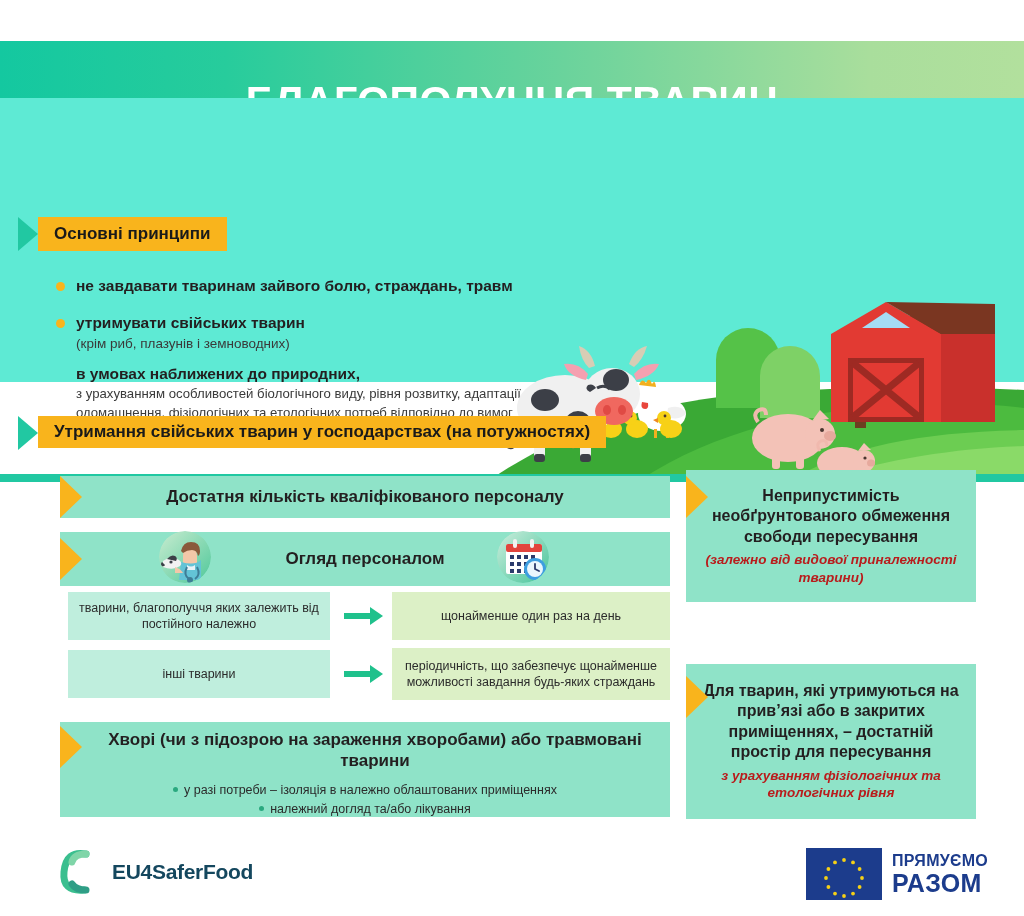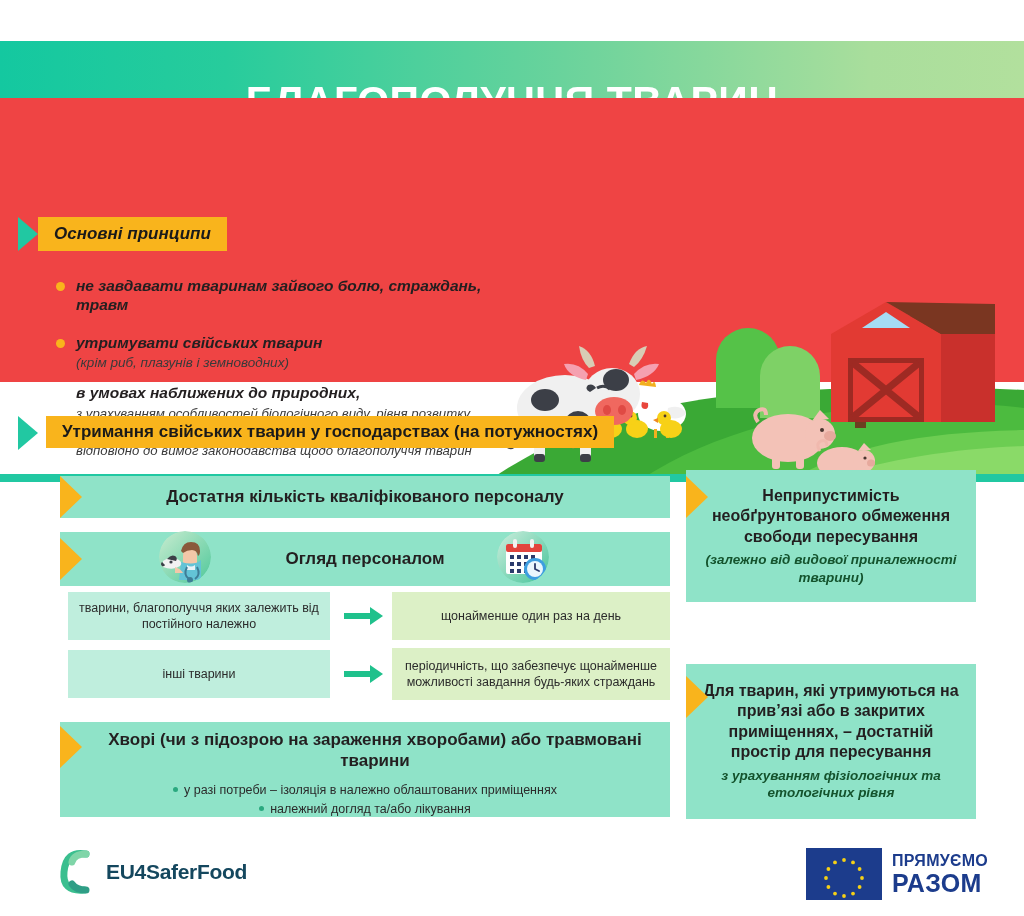"Основні принципи" .section1 { background: #ef4444 -> #5eead4; font-style: italic -> none }
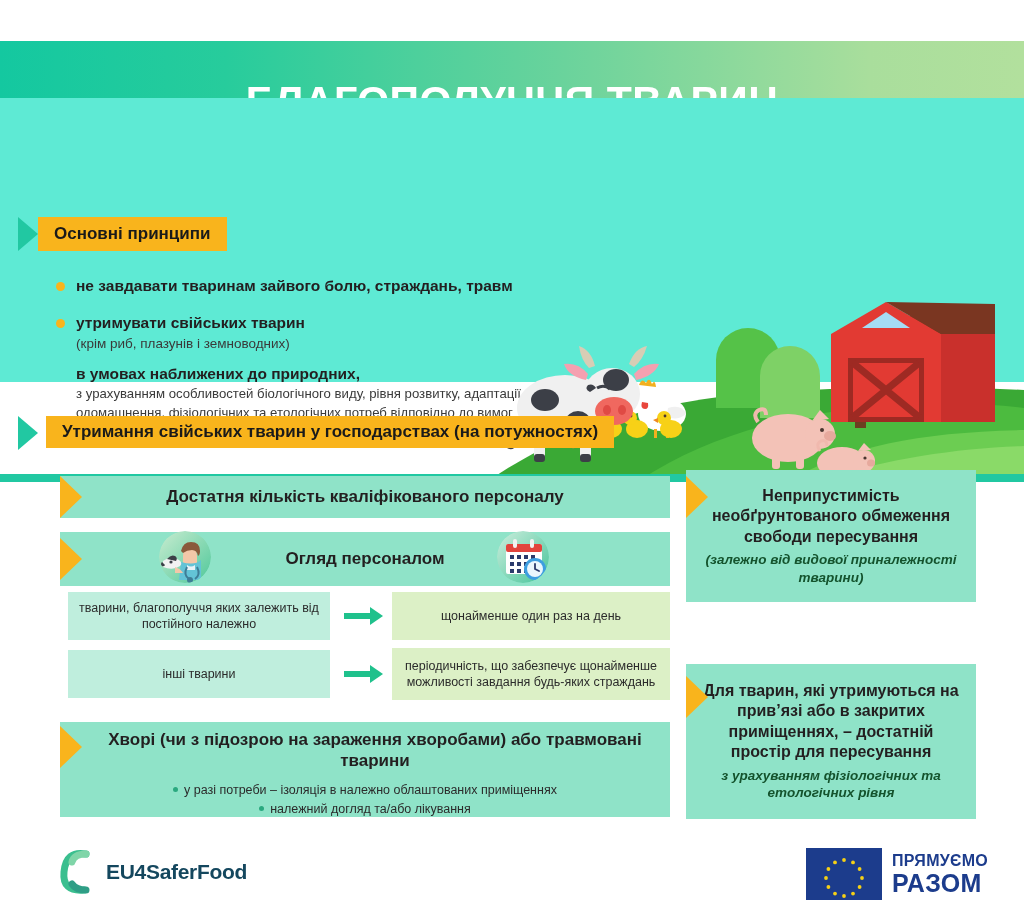"Утримання свійських тварин у" #tag-keeping { gap: 8px -> none }
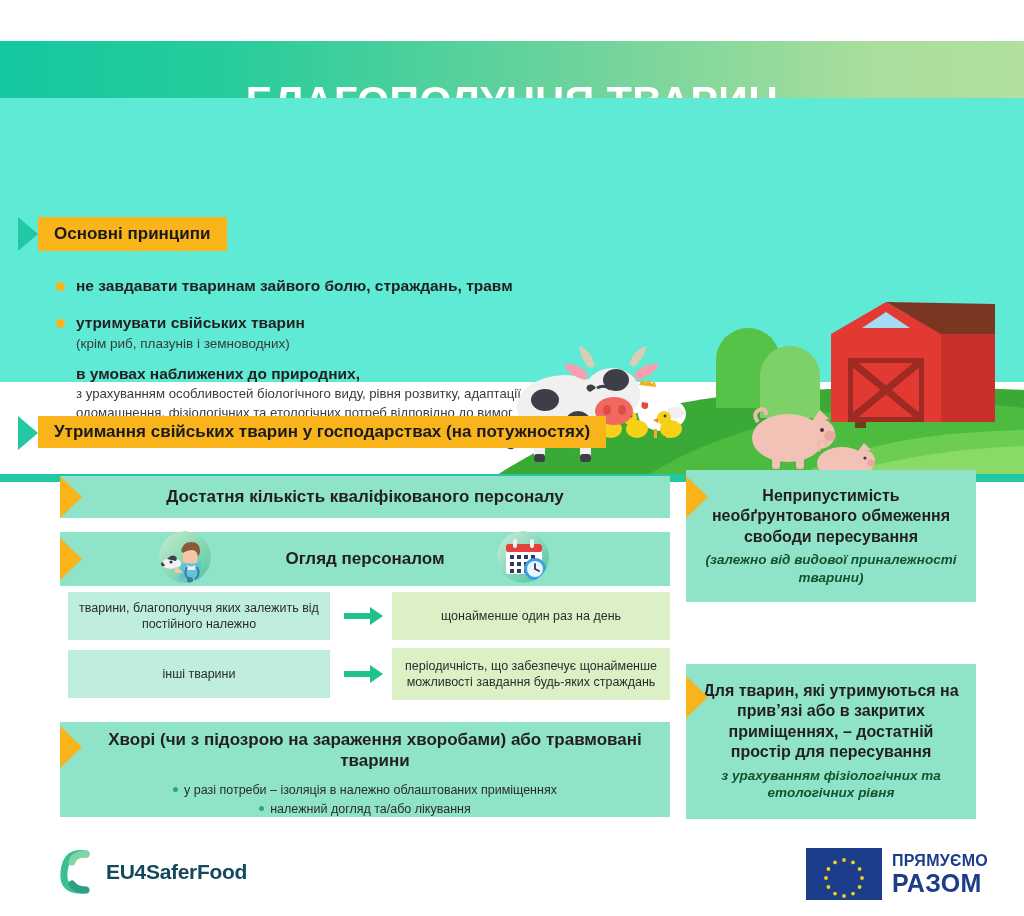"(залежно від видової приналежності" .panel-italic { color: #14532d -> #b91c1c }
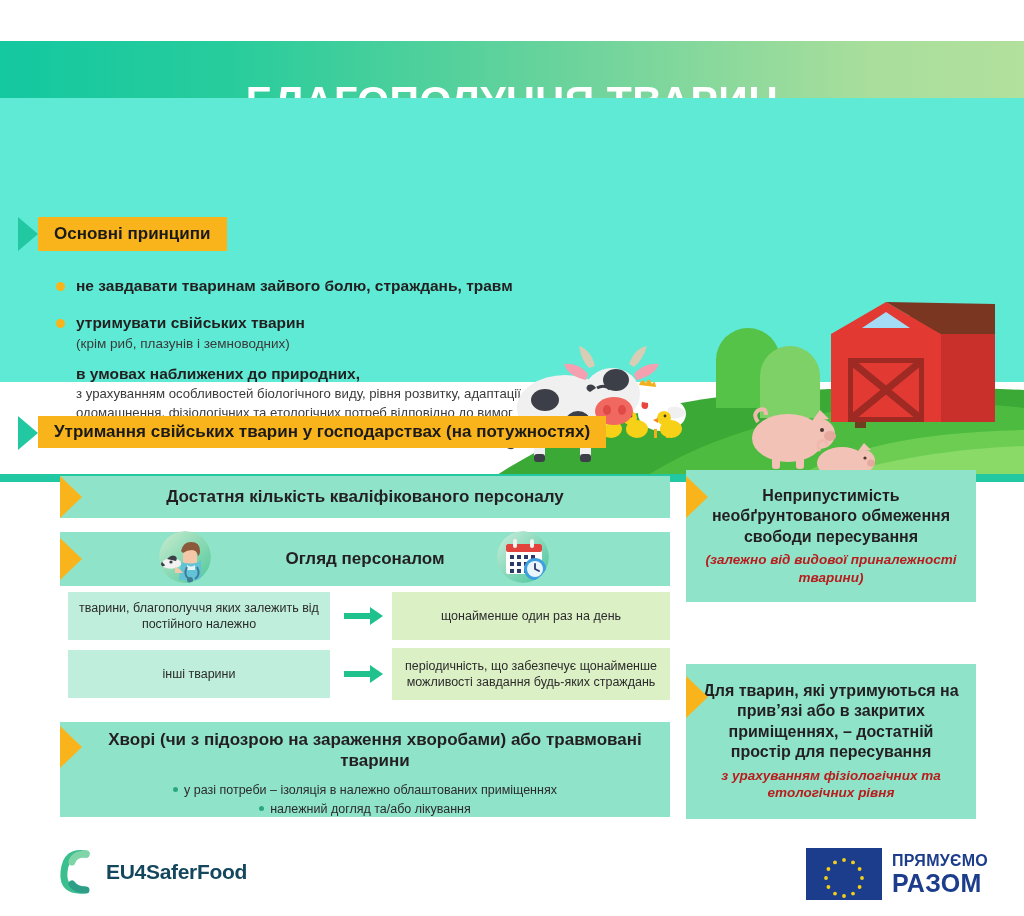"EU4SaferFood" .logo-eu4-text { margin-left: 10px -> 16px }
